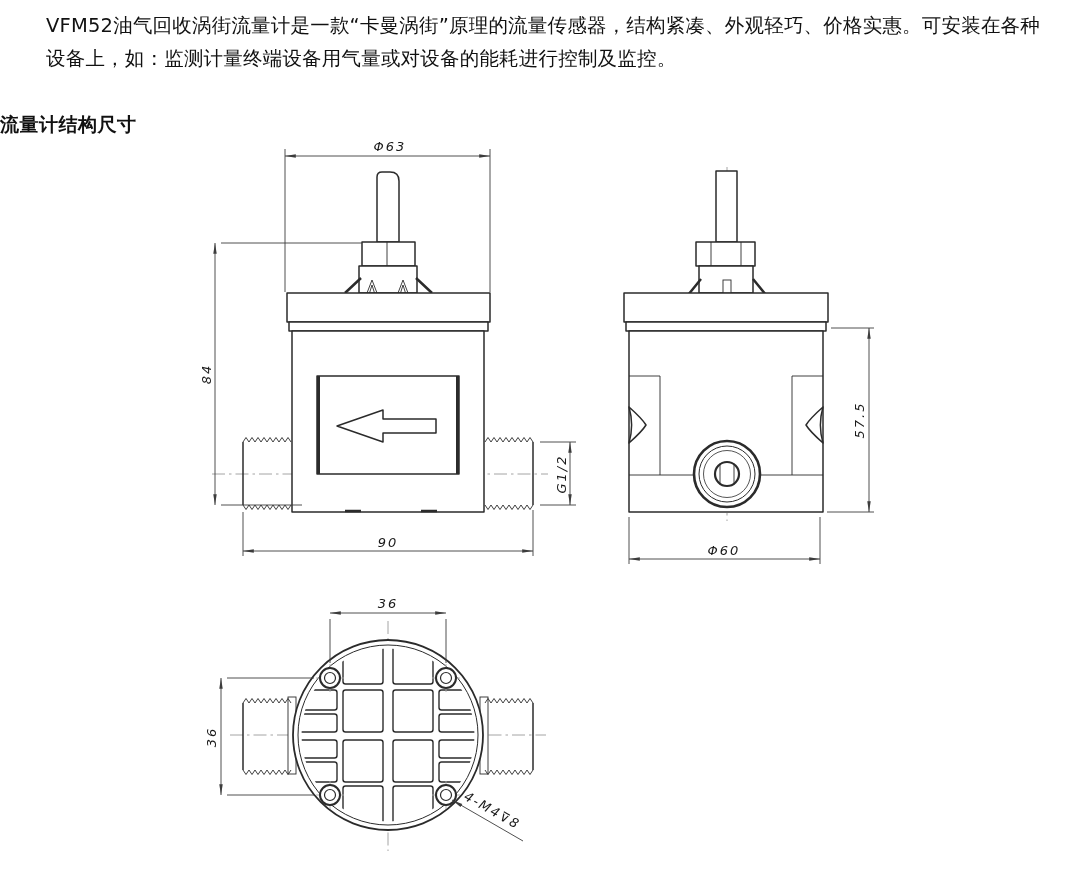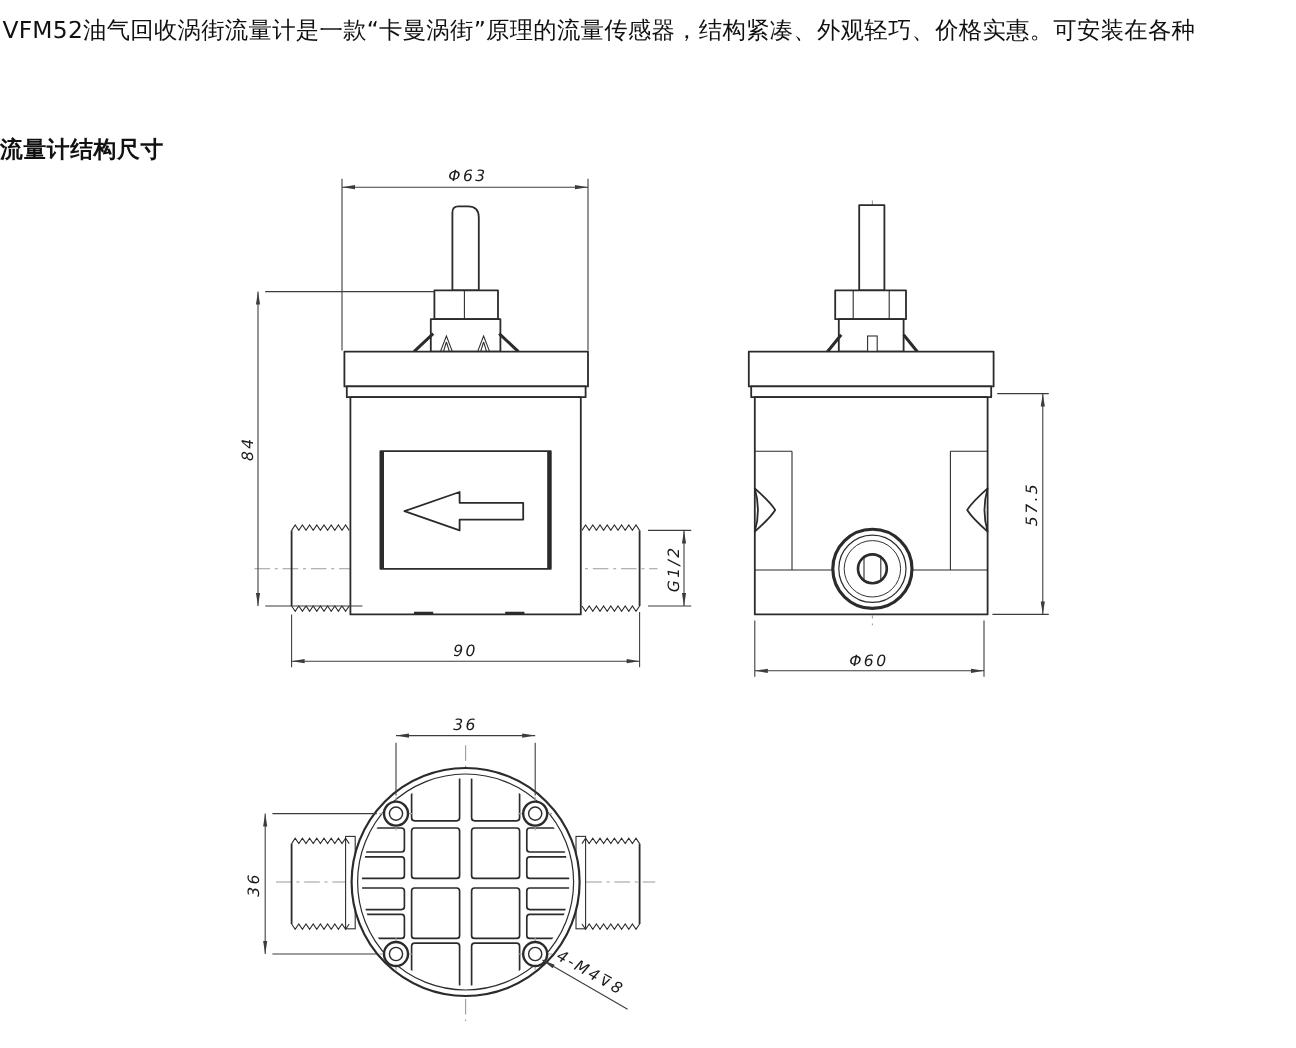"VFM52油气回收涡街流量计是一款“卡曼涡街”原理的流量传感器，结构紧凑、外观轻" .intro-line { margin-left: none -> 44px }
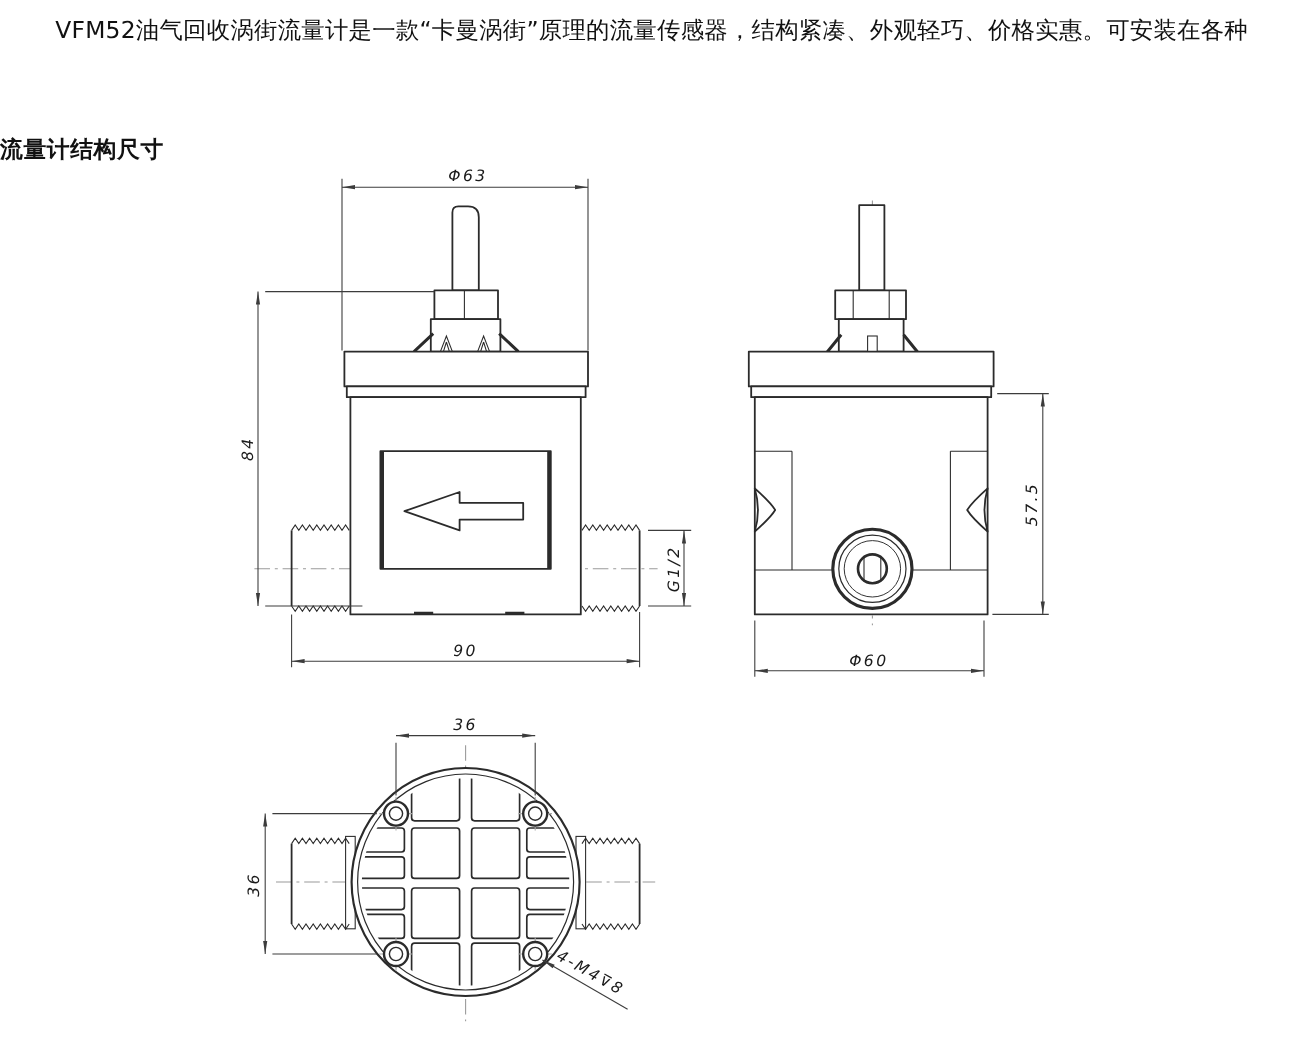"设备上，如：监测计量终端设备用气量或对设备的能耗进行控制及监控。" div.intro-line { html: none -> <div>设备上，如：监测计量终端设备用气量或对设备的能耗进行控制及监控。</div> }
